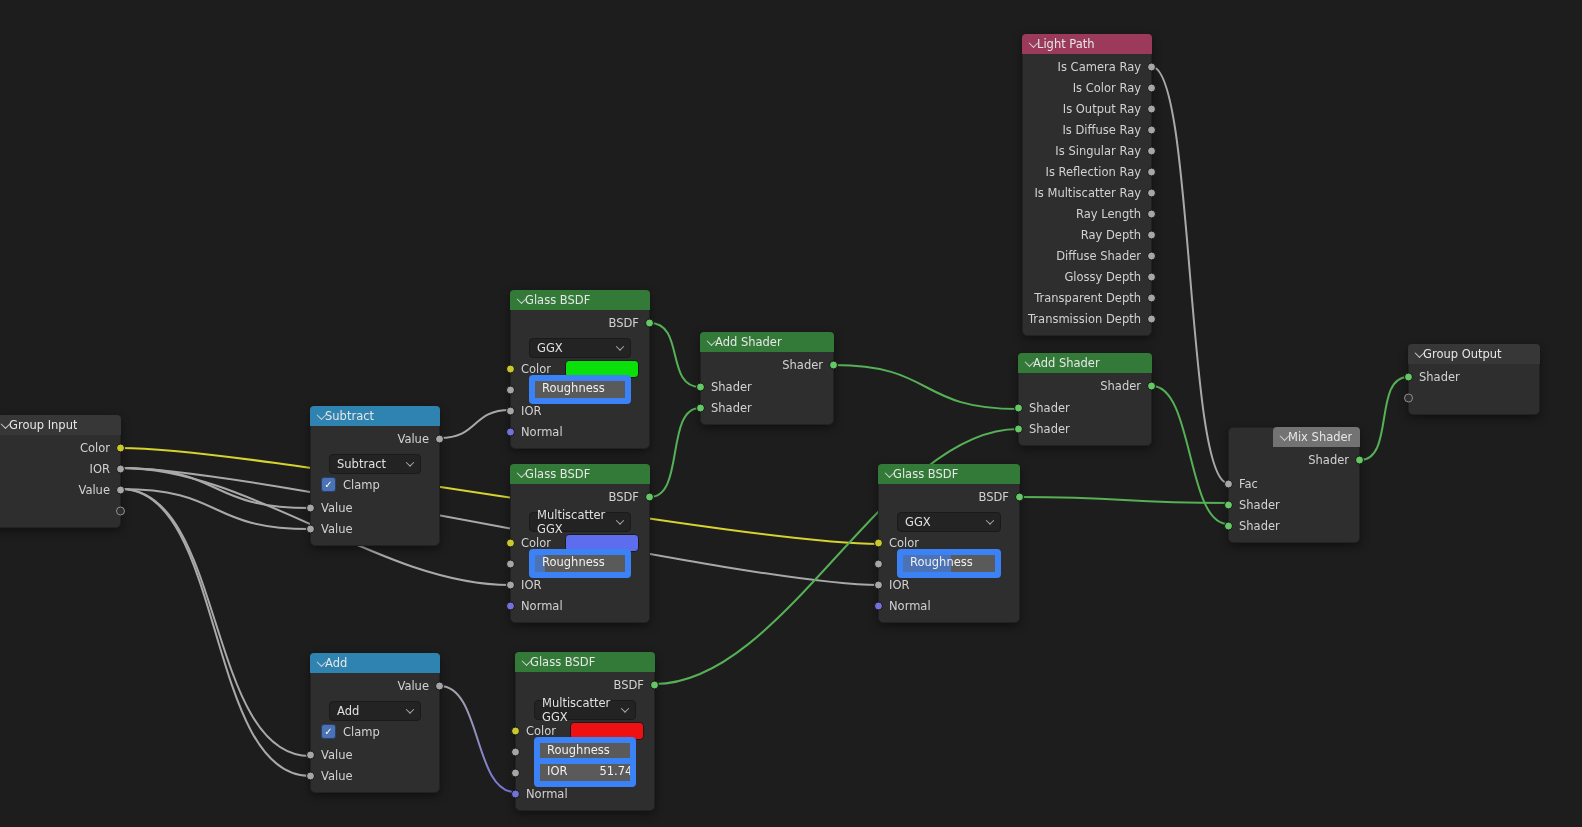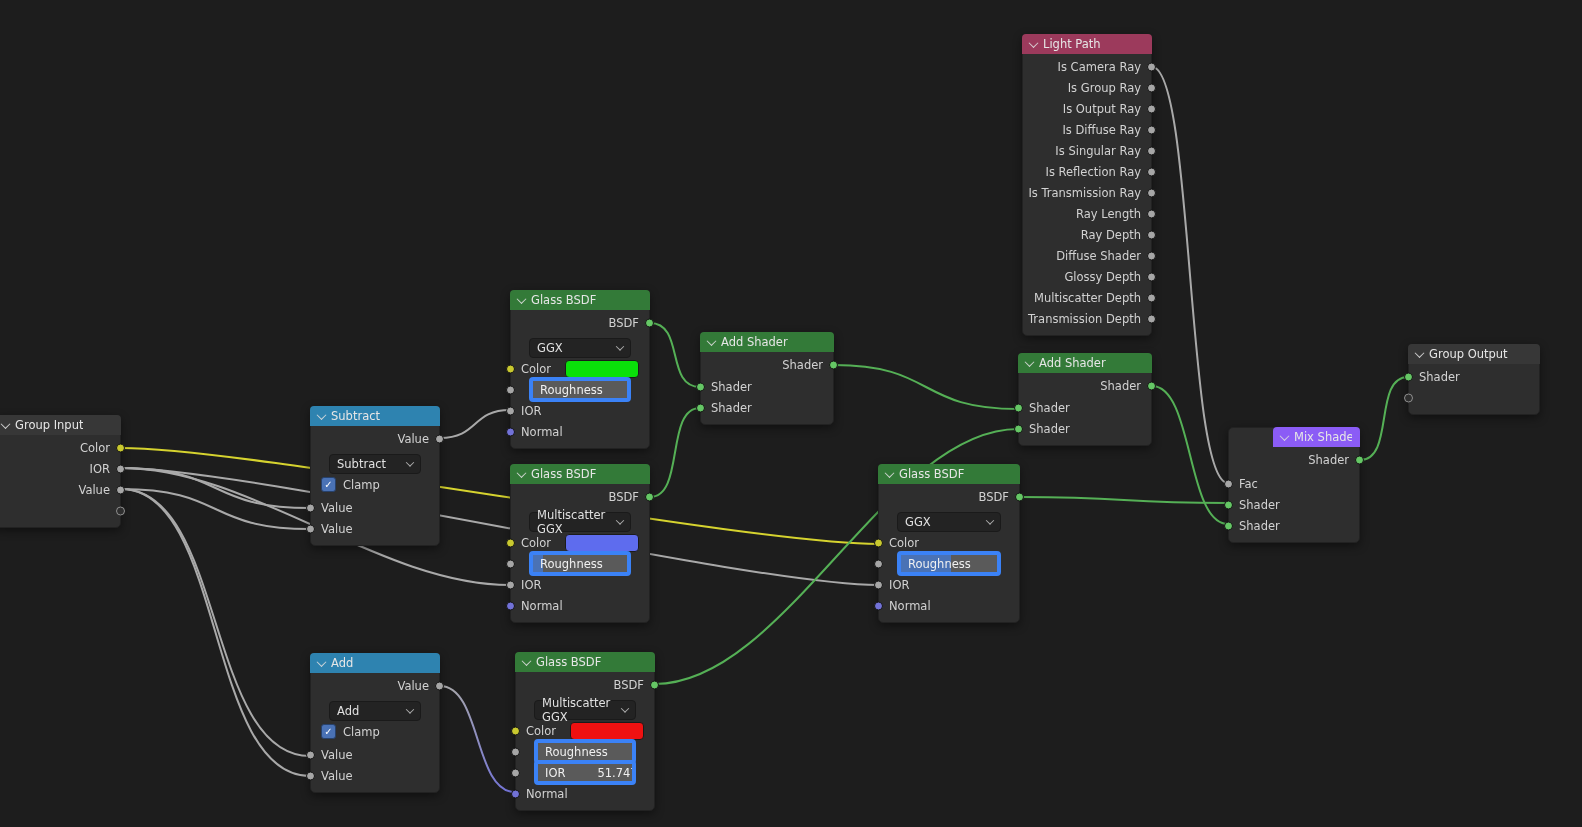"Light Path" .node-header { gap: 6px -> none }
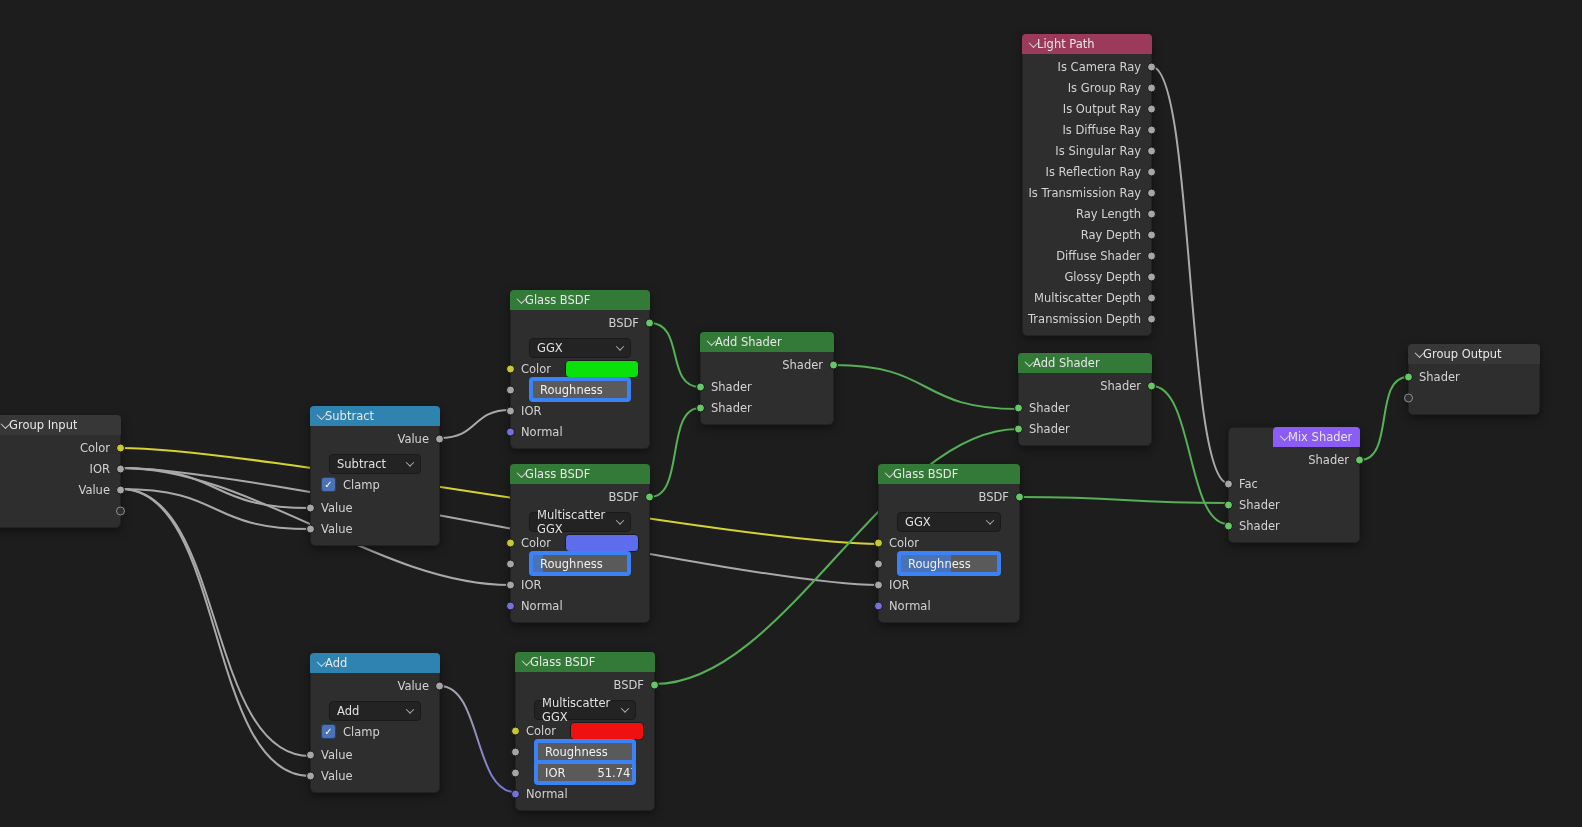"Is Group Ray" span.lbl { text: Group -> Color }
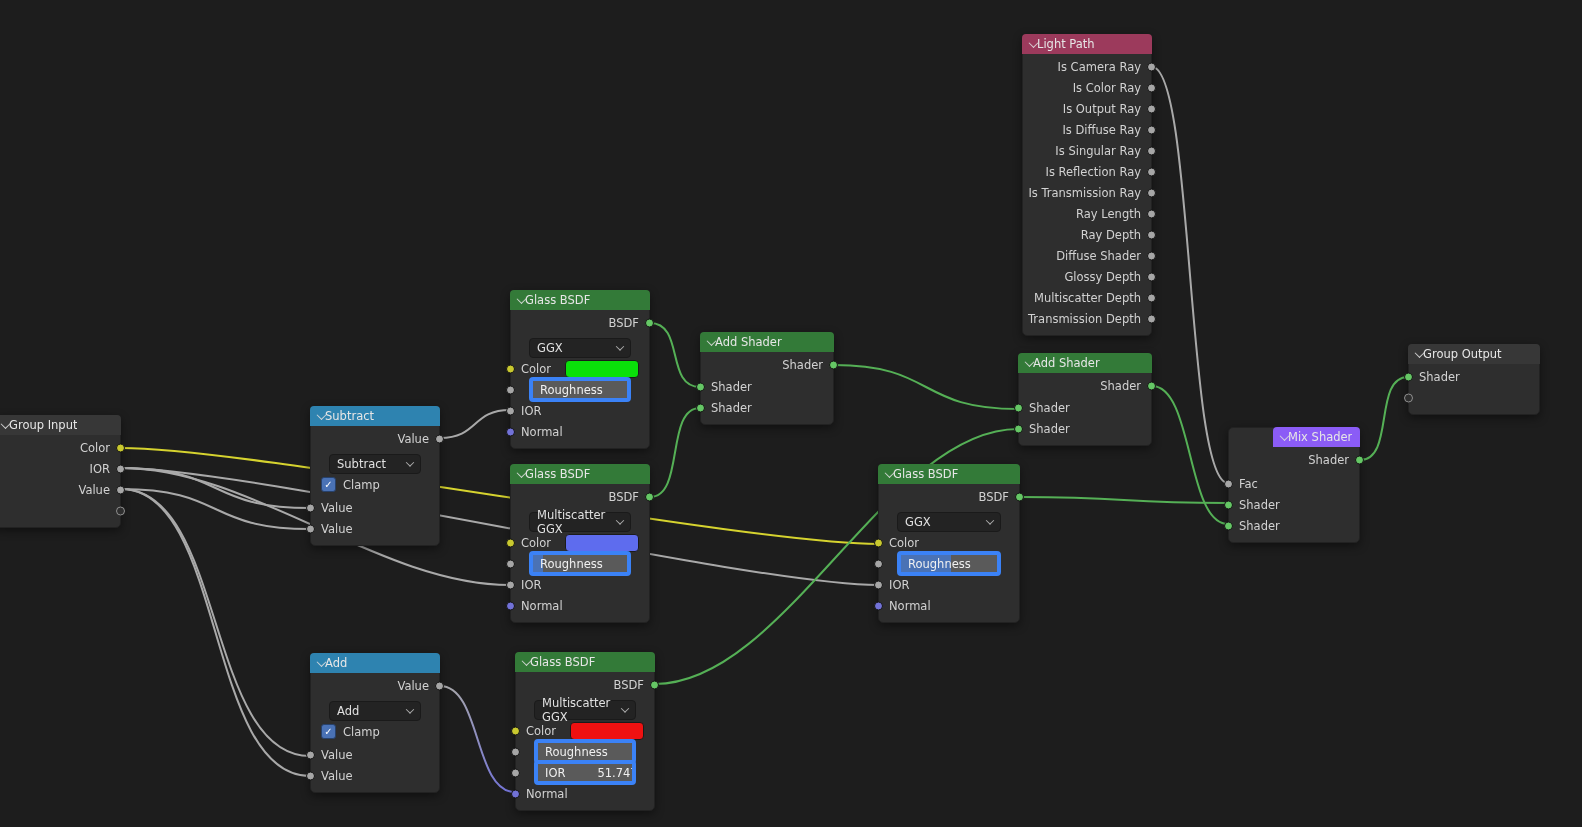"Is Transmission Ray" span.lbl { text: Transmission -> Multiscatter }
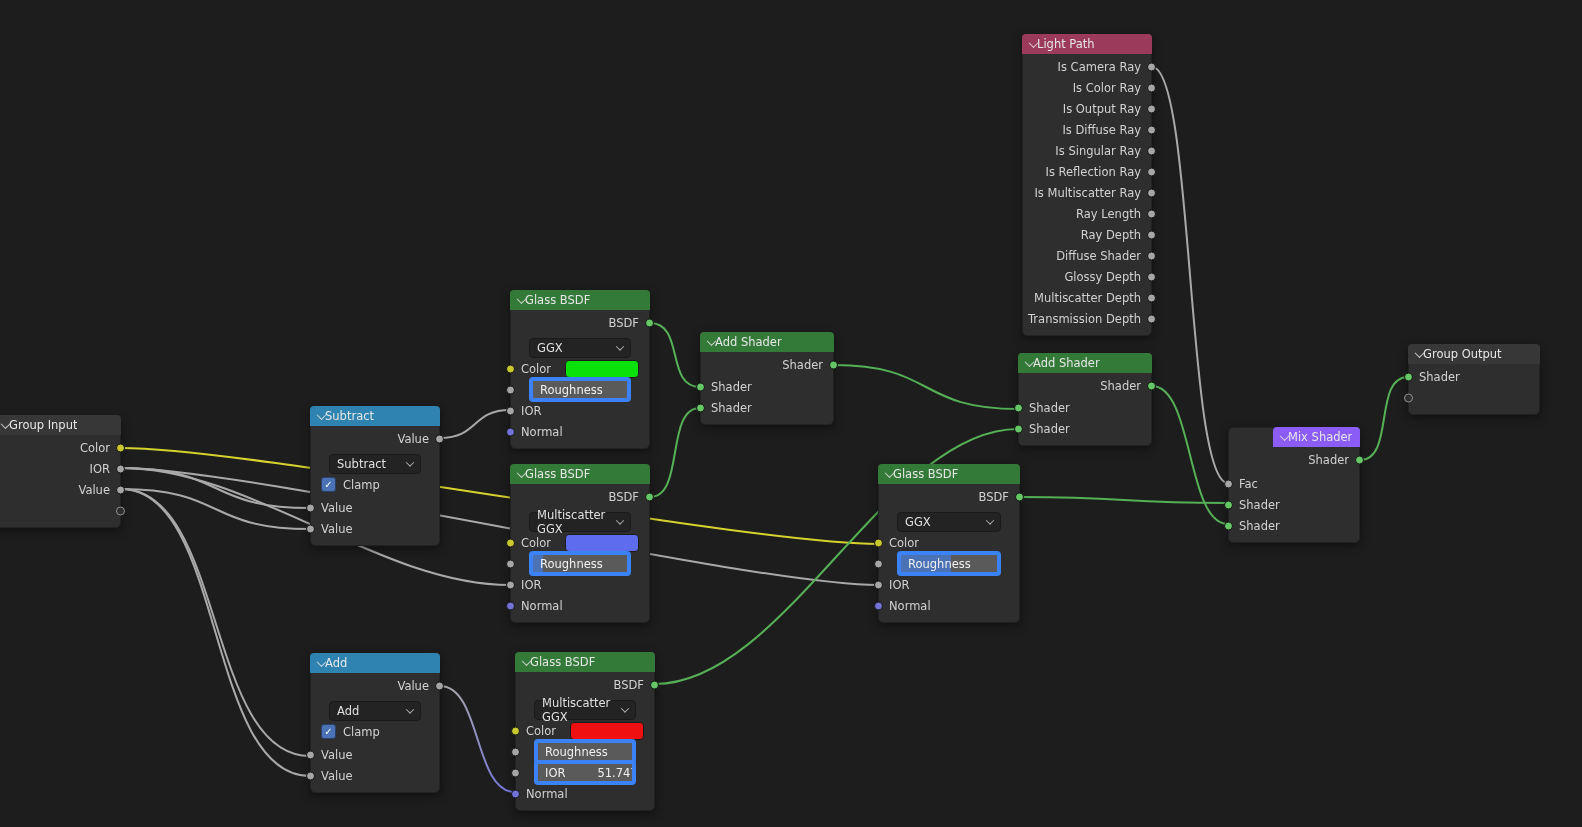"Multiscatter Depth" span.lbl { text: Multiscatter -> Transparent }
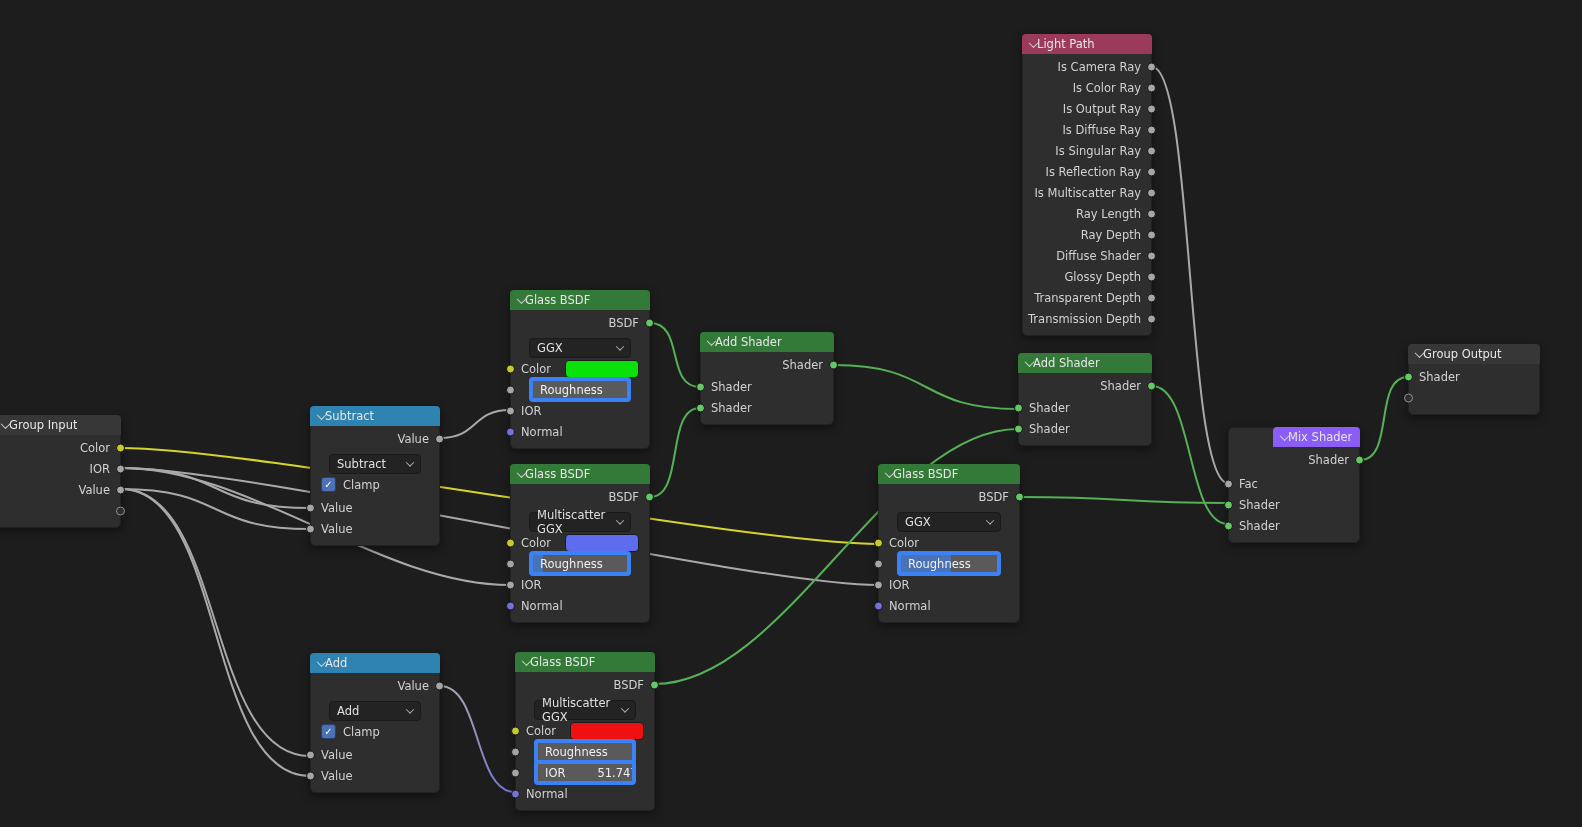"Roughness" .slider { align-items: center -> flex-start; border: 4px solid #3b82f6 -> 6px solid #3b82f6 }
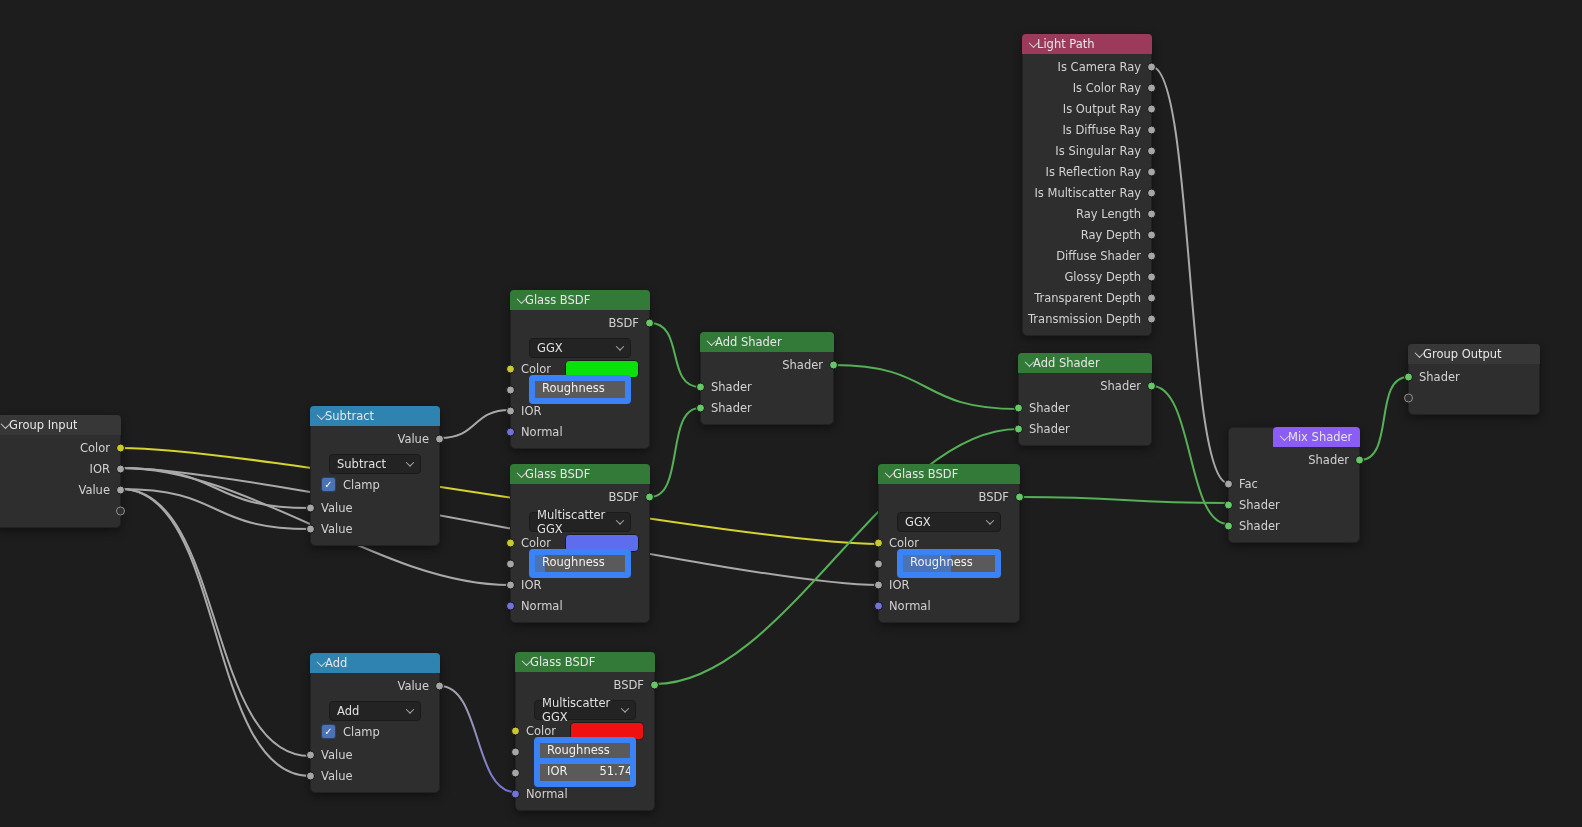"Mix Shader" div.node-header { background: #8b5cf6 -> #737373 }
